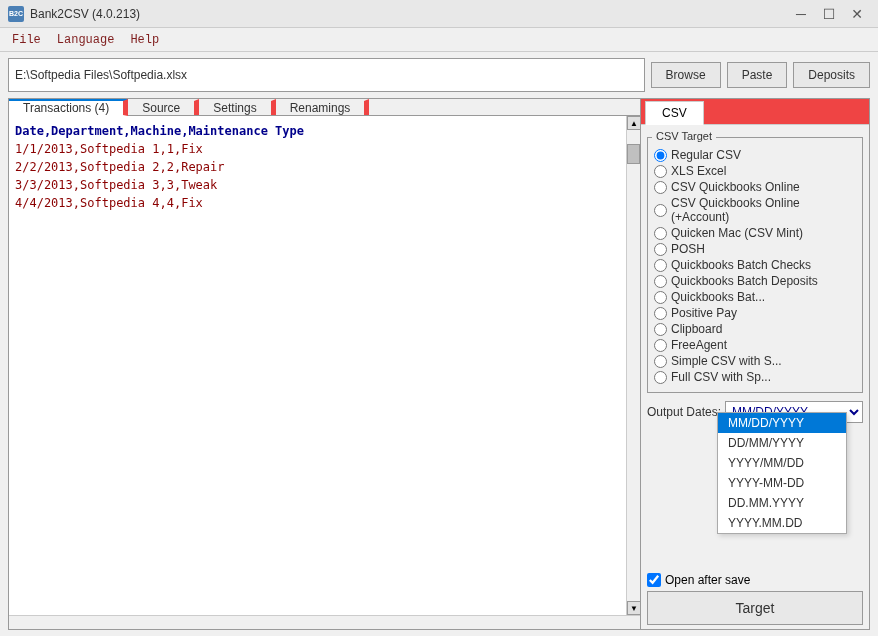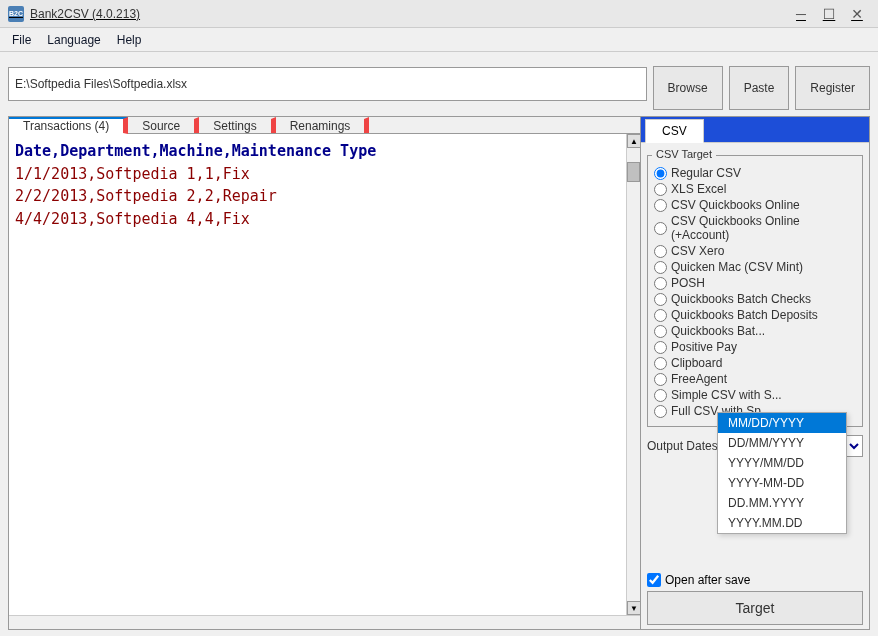"Bank2CSV (4.0.213)" .title-bar { text-decoration: underline -> none }
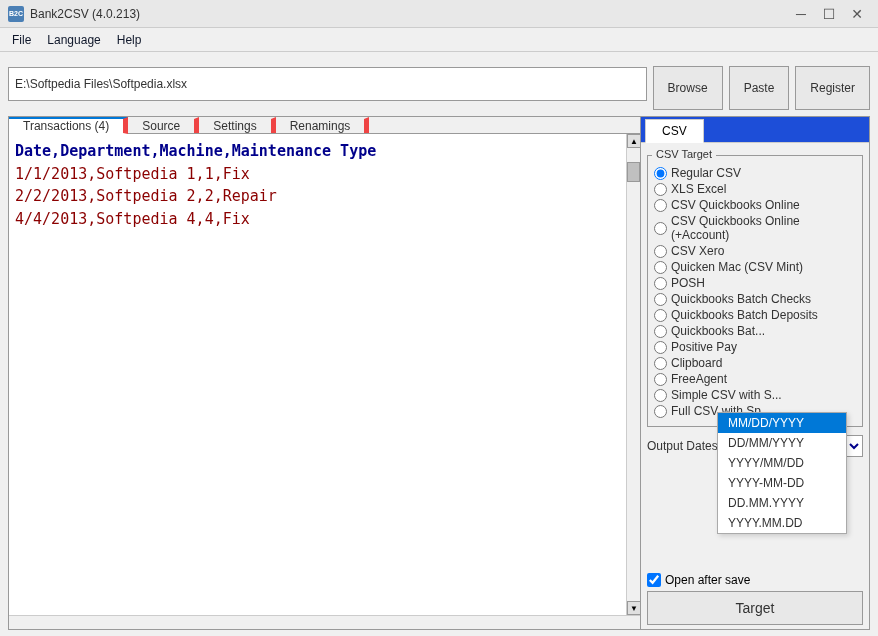"File" .menu-item { color: #0f172a -> #7f1d1d; font-family: none -> Liberation Mono, monospace }
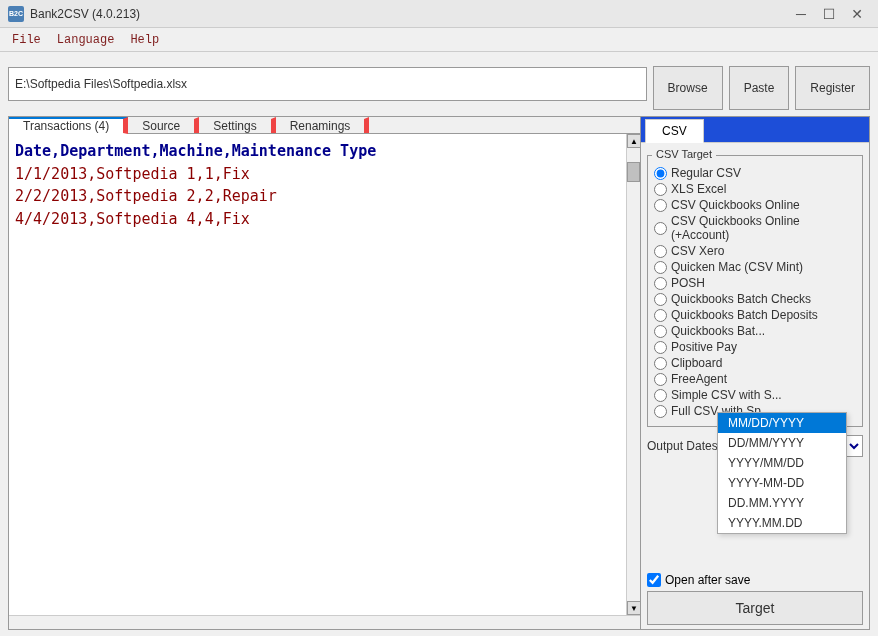"Browse" .file-btn { height: 44px -> 26px; margin-top: 8px -> none }
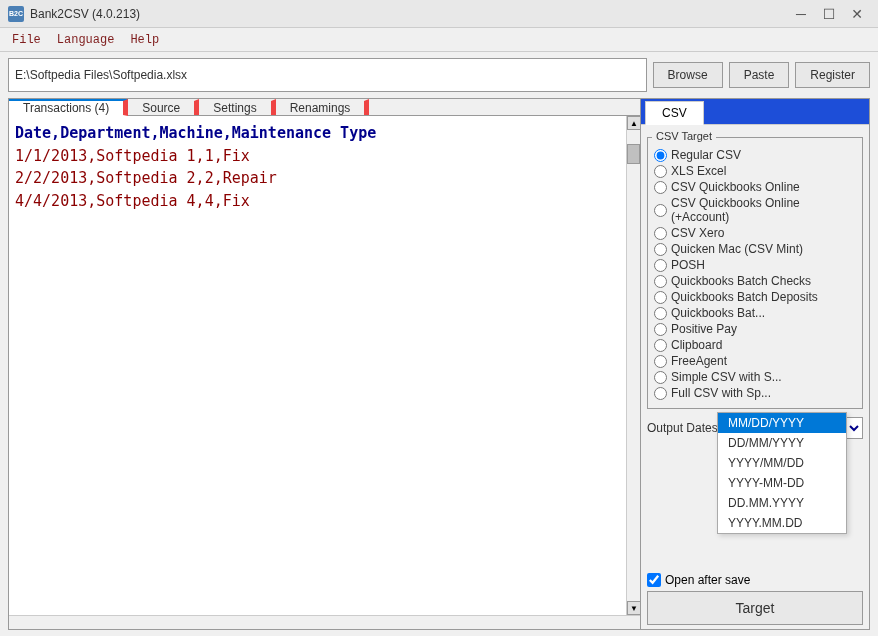"Register" button.file-btn { text: Register -> Deposits }
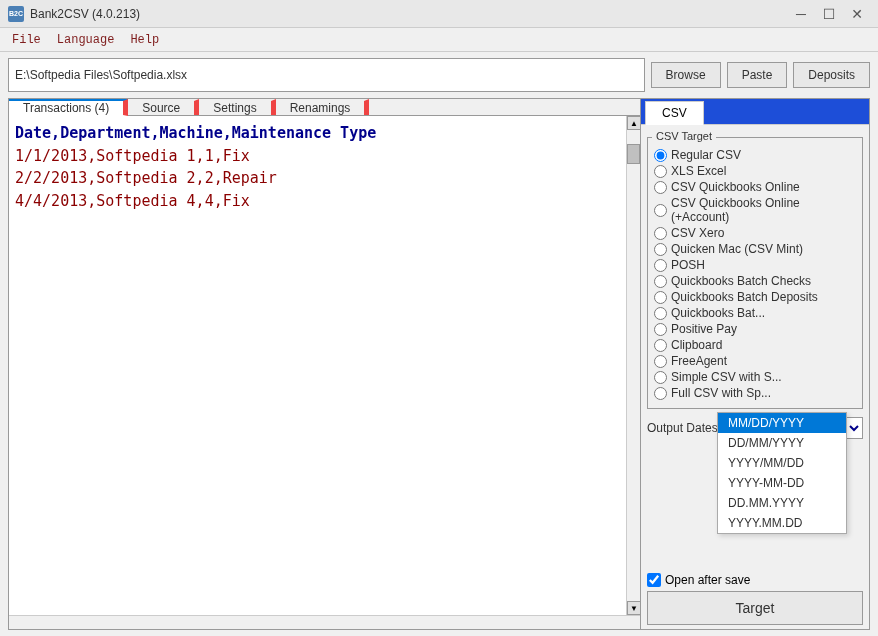"CSV" .right-tabs { background: #1d4ed8 -> #ef4444 }
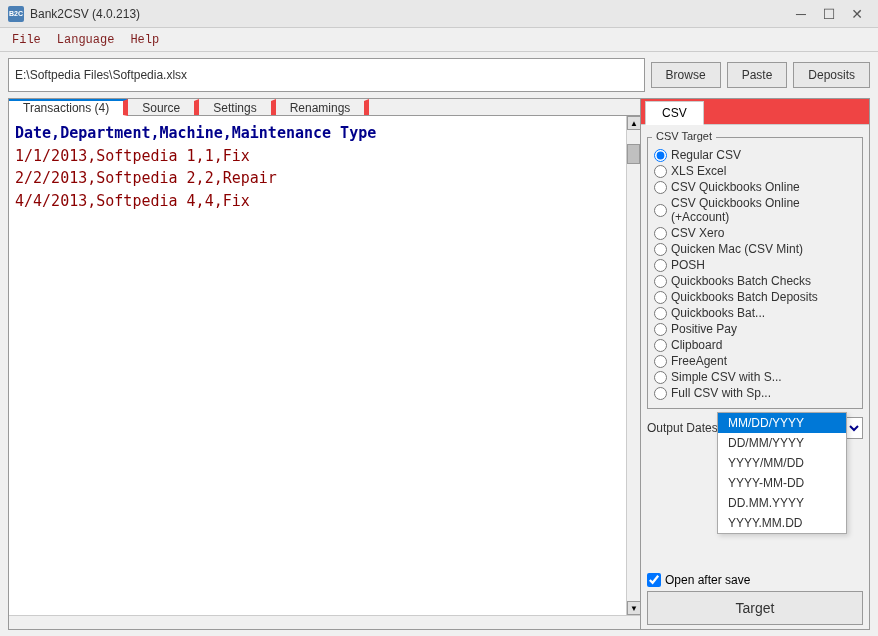"Date,Department,Machine,Maintenance Type" .text-area { font-size: 15px -> 12px }
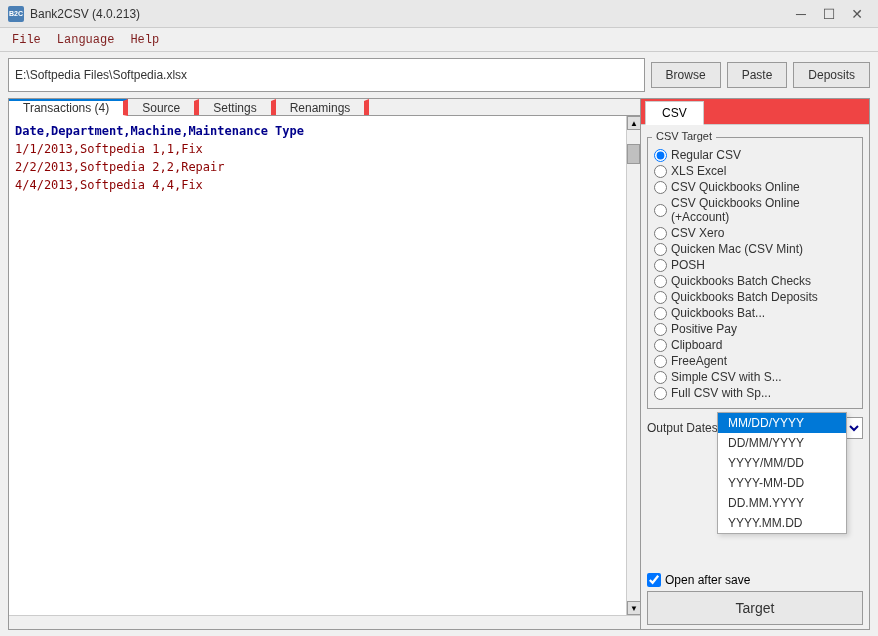"3/3/2013,Softpedia 3,3,Tweak" div.text-line { html: none -> <div>3/3/2013,Softpedia 3,3,Tweak</div> }
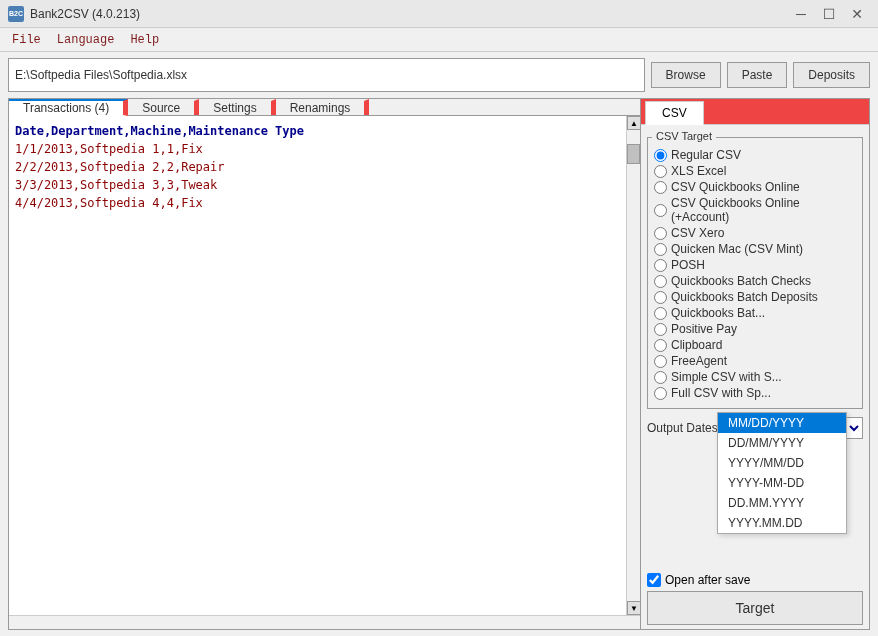"CSV Xero" div.radio-item { html: <div> <input> <span>CSV Xero</span> </div> -> none }
